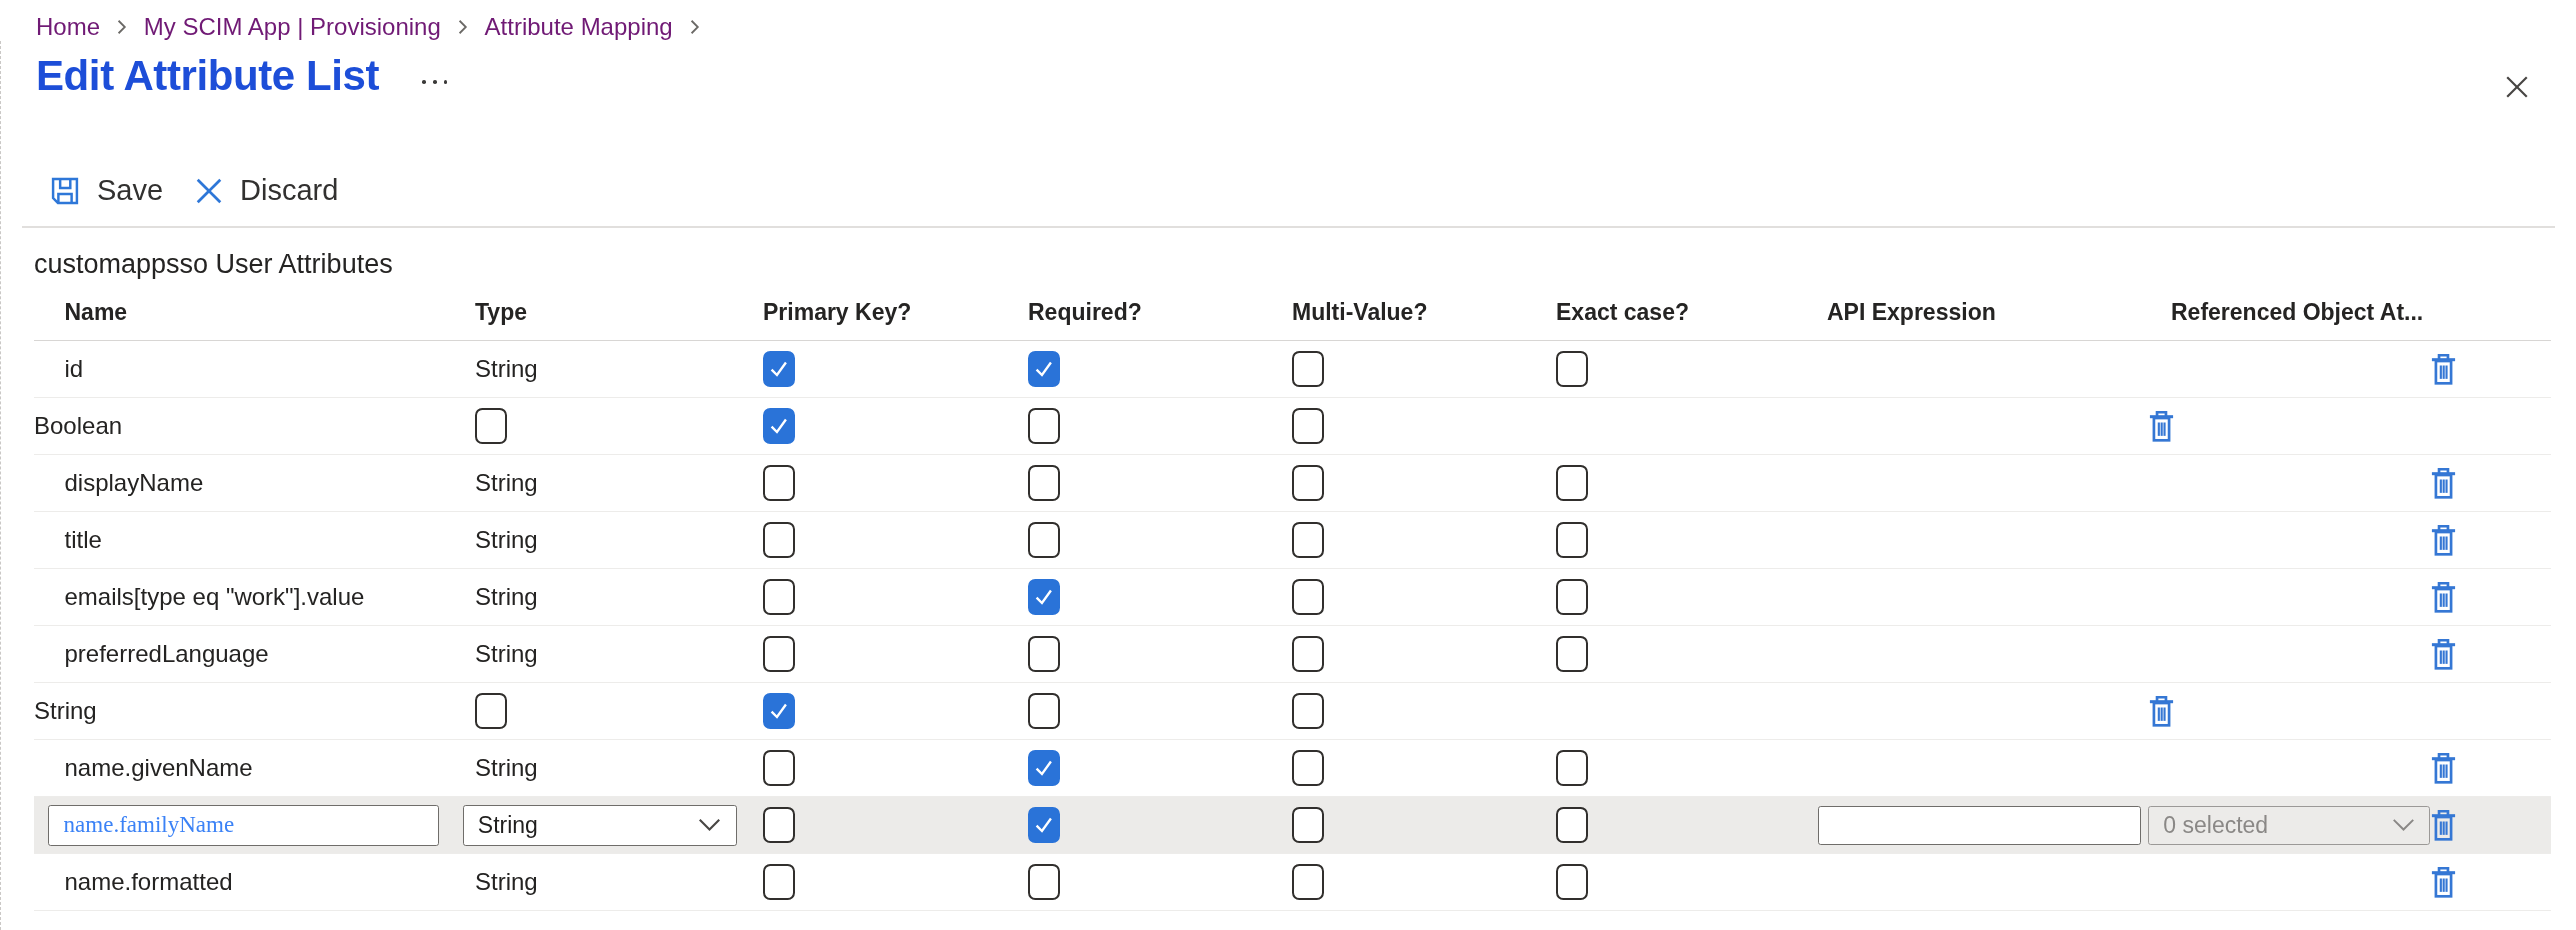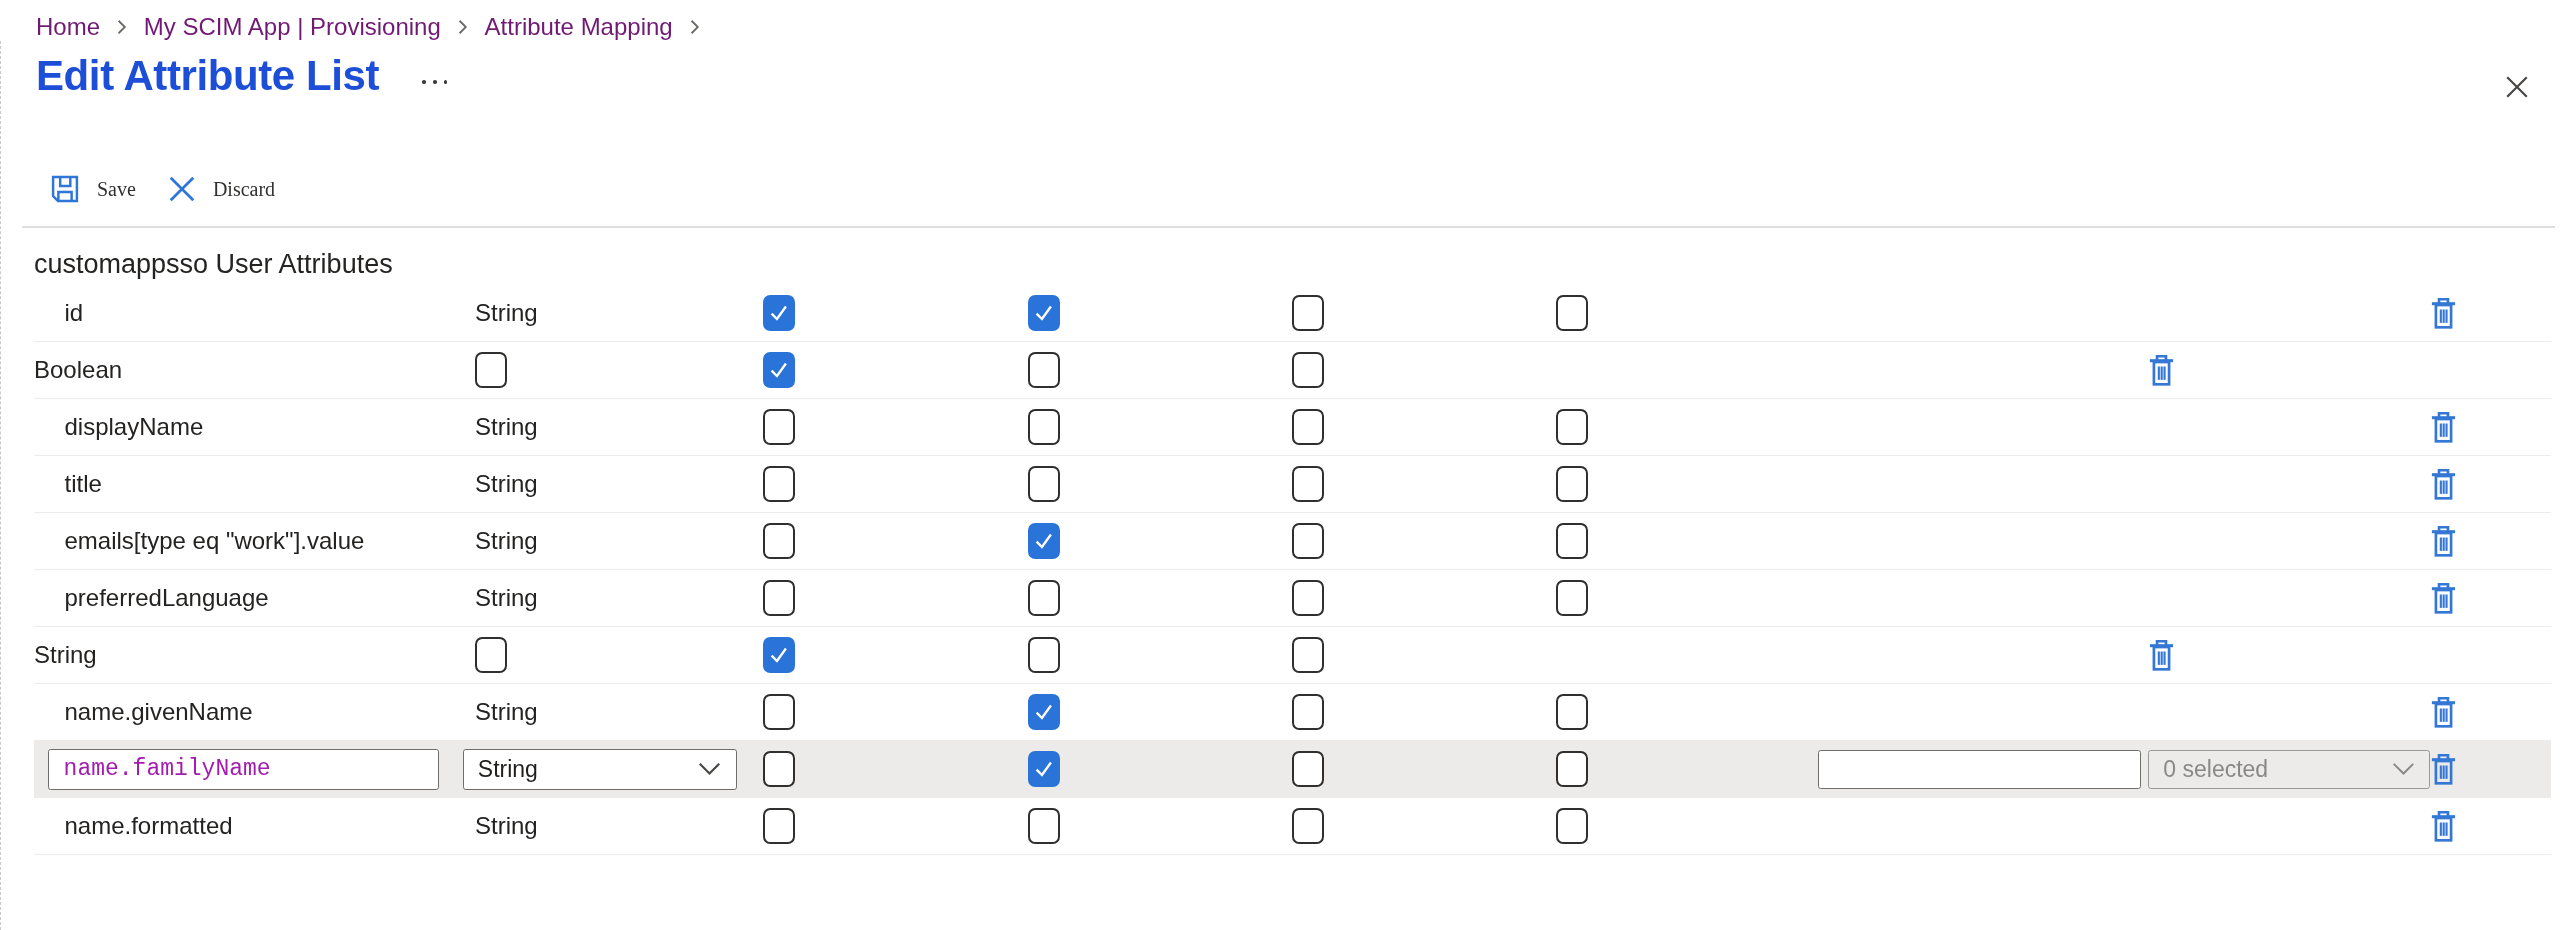"Save" .toolbar-btn { font-family: Liberation Serif, serif -> none; font-size: 20px -> 29px }
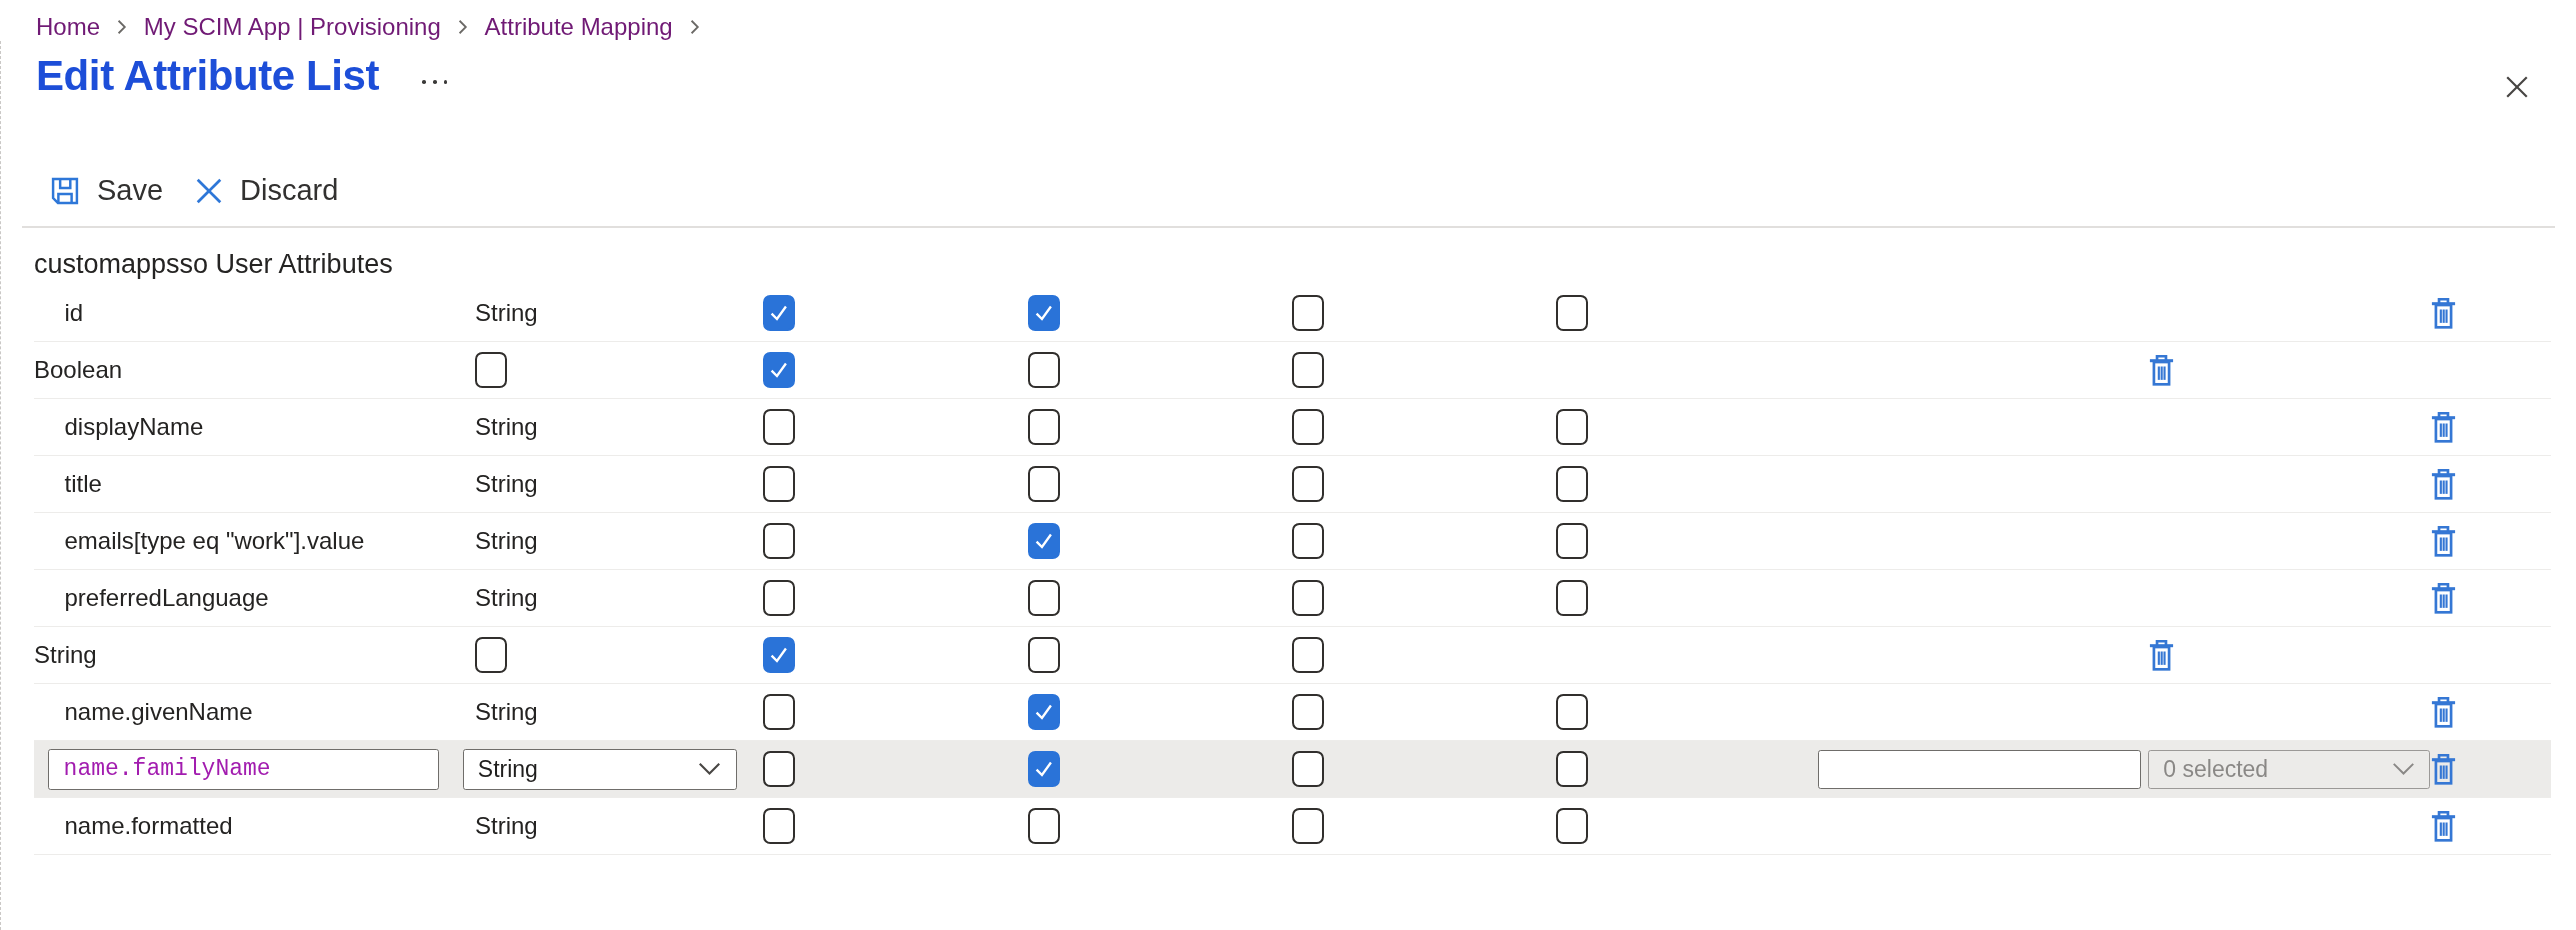"Name" div.tgrid { html: none -> <div> <div>Name</div> <div>Type</div> <div>Primary Key?</div> <div>Required?</div> <div>Multi-Value?</div> <div>Exact case?</div> <div>API Expression</div> <div>Referenced Object At...</div> <div></div> </div> }
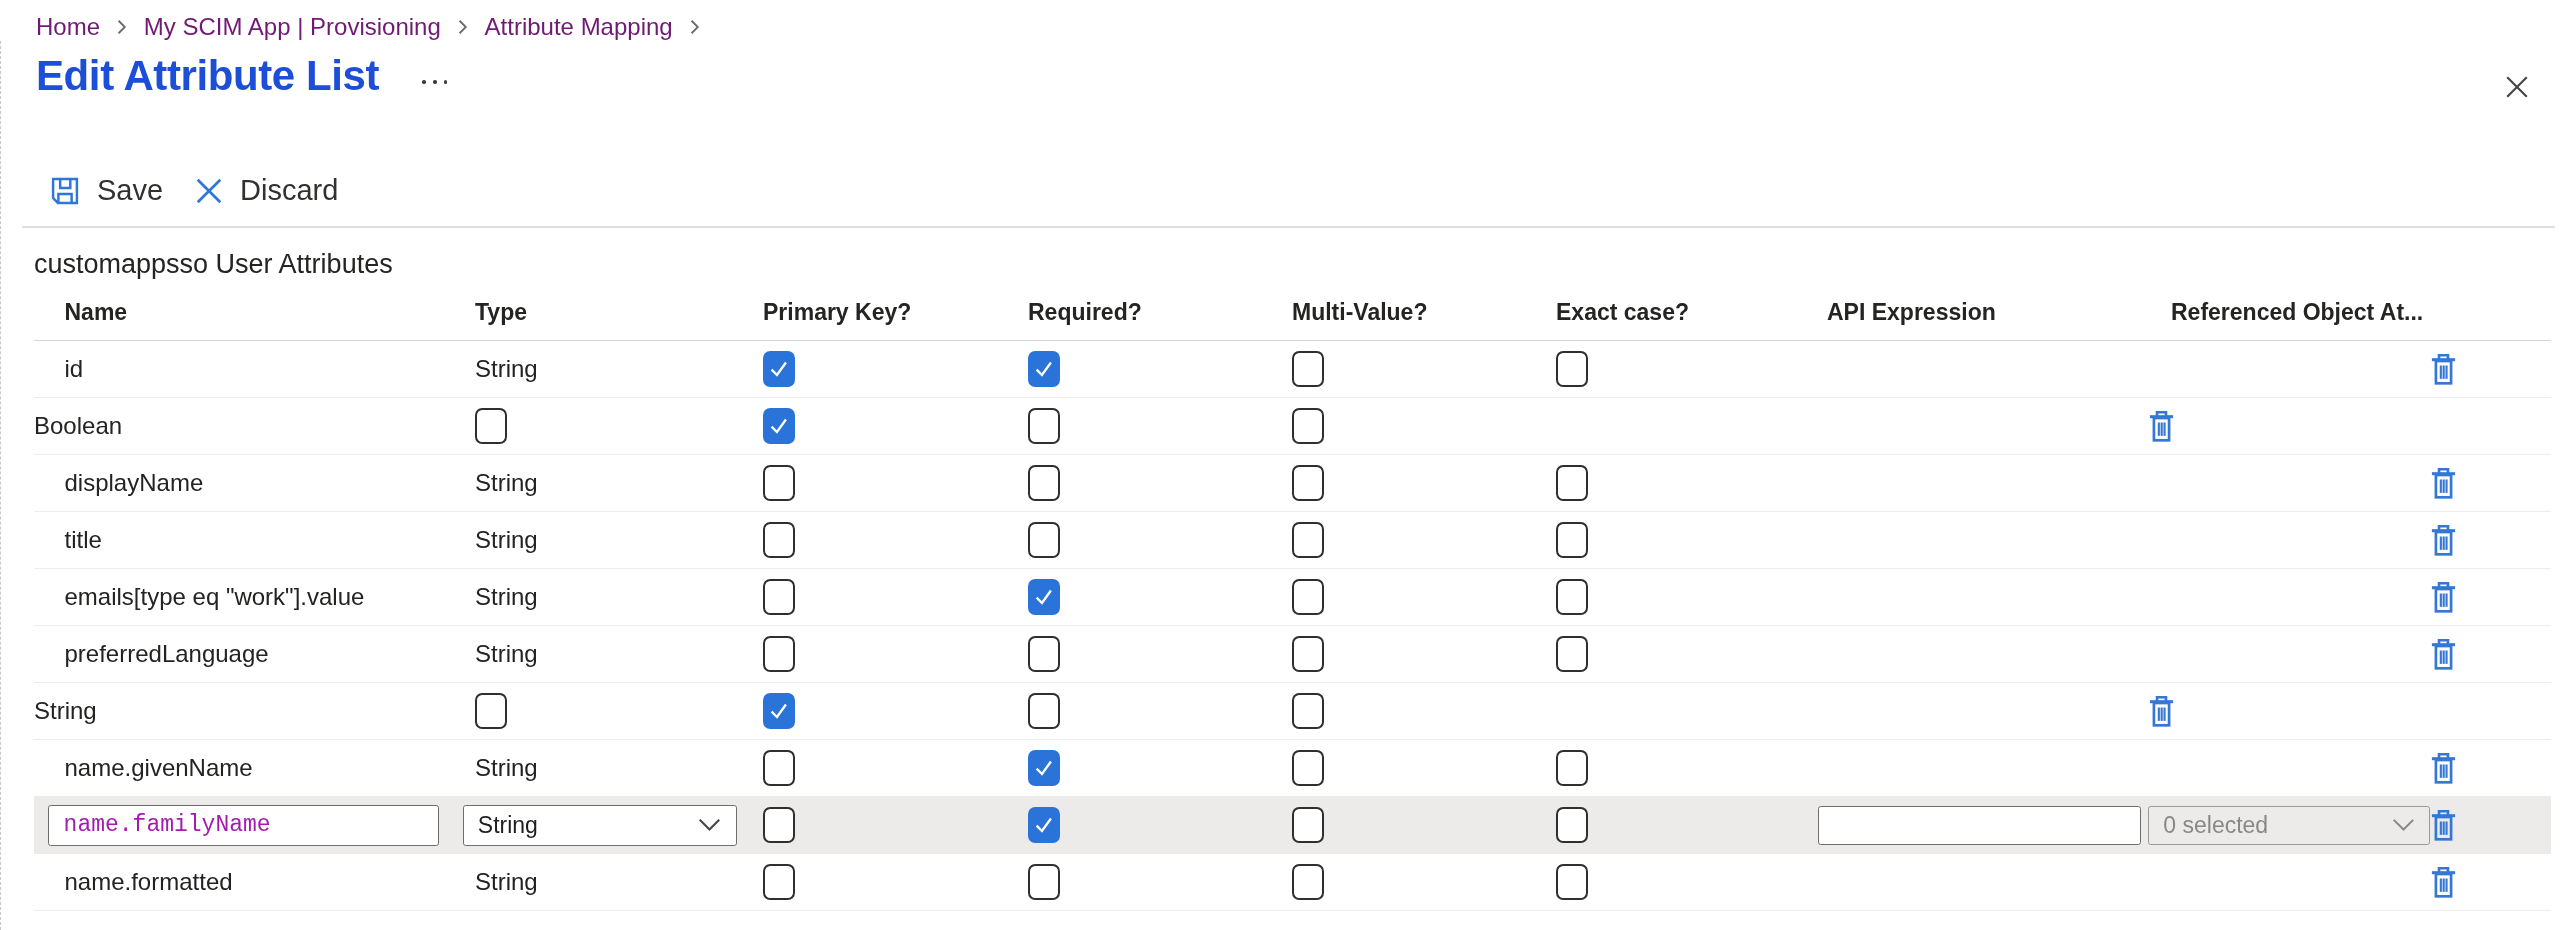"name.familyName" .text-input { color: #a21caf -> #3b82f6; font-family: Liberation Mono, monospace -> Liberation Serif, serif }
